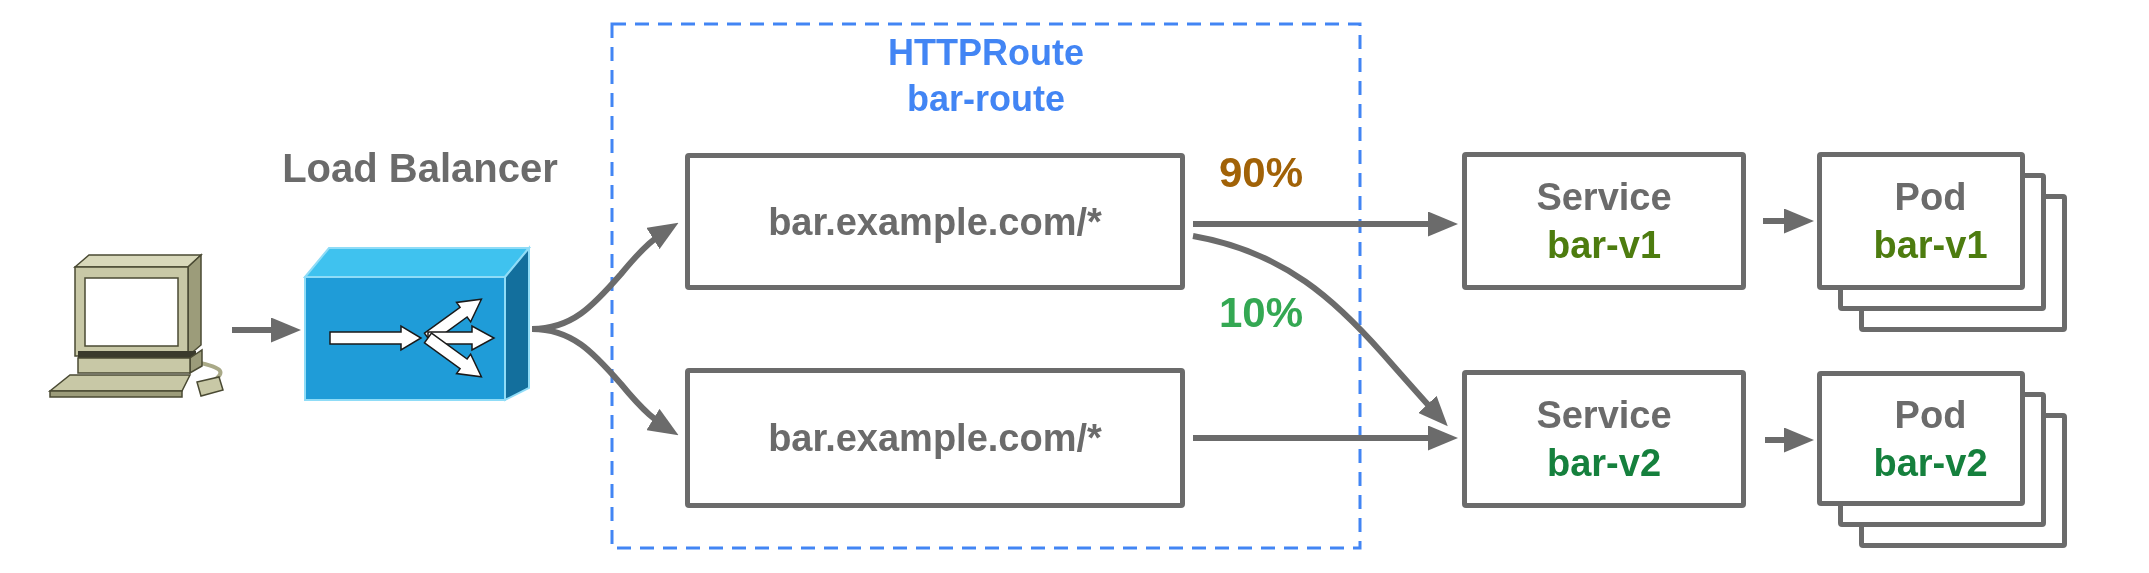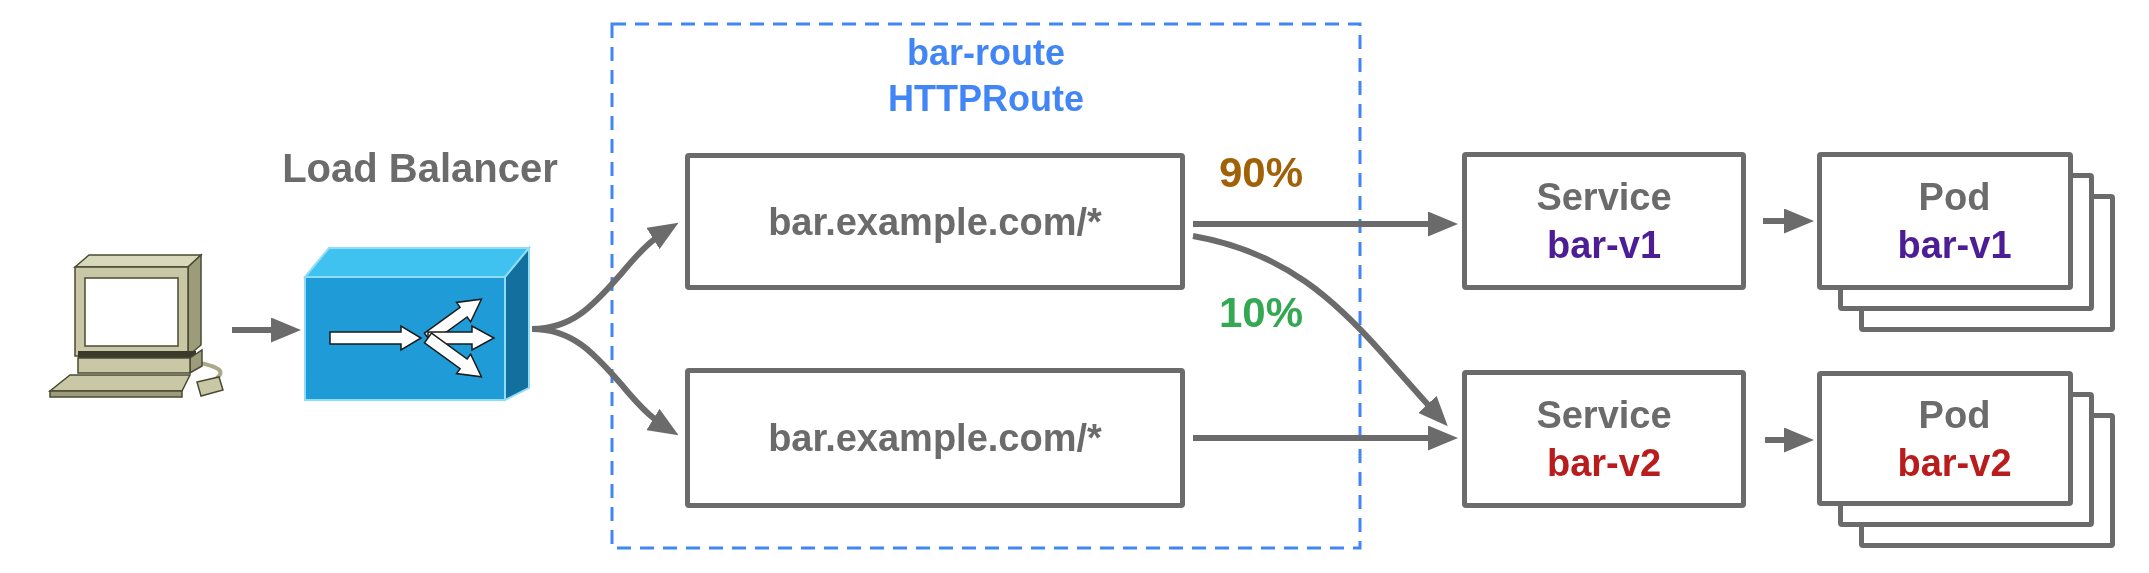"bar-route" div { order: before "HTTPRoute" -> after "HTTPRoute" }
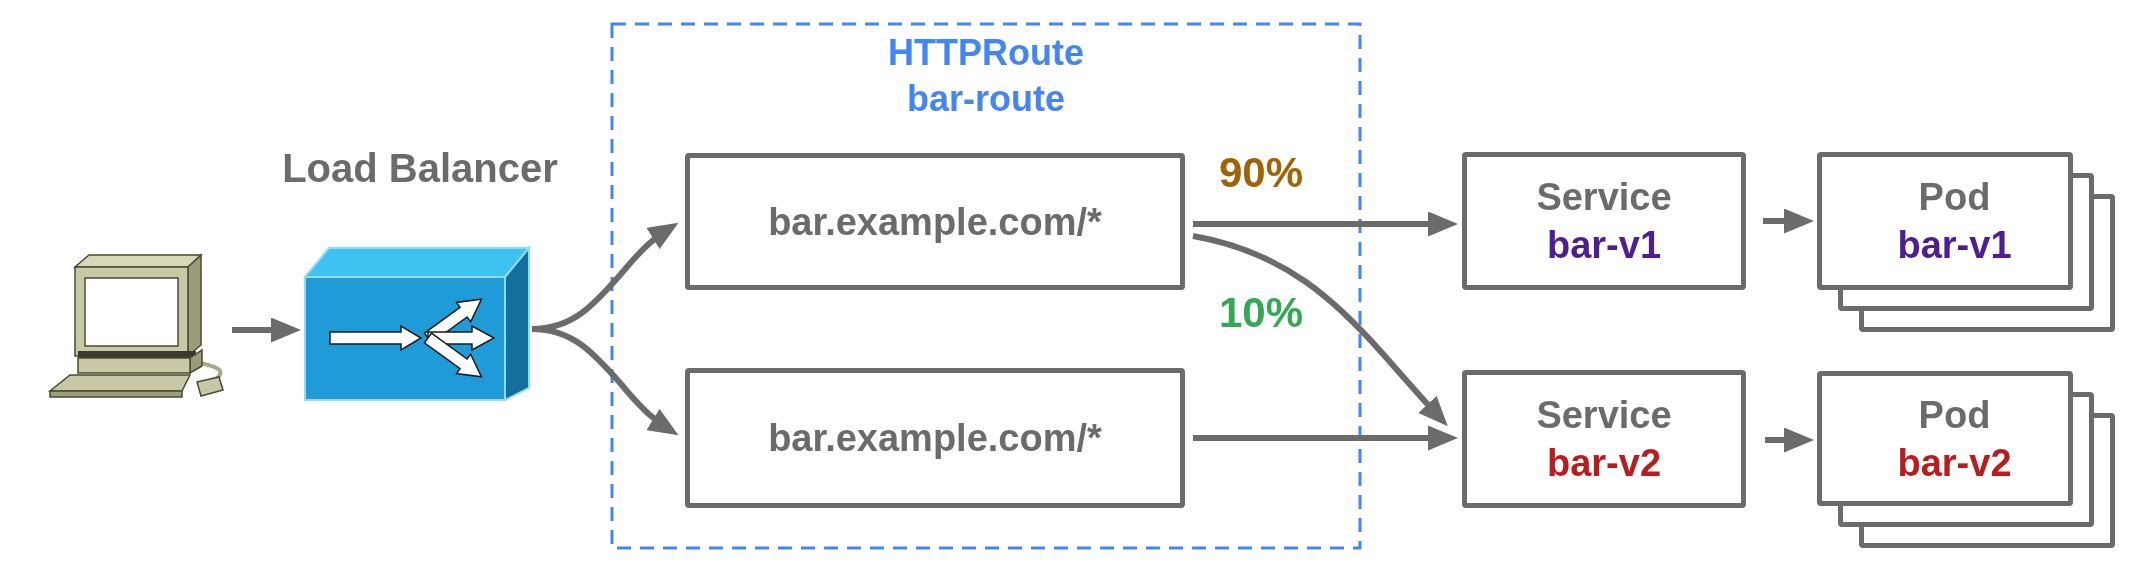"Pod" .pod-card { width: 256px -> 208px }
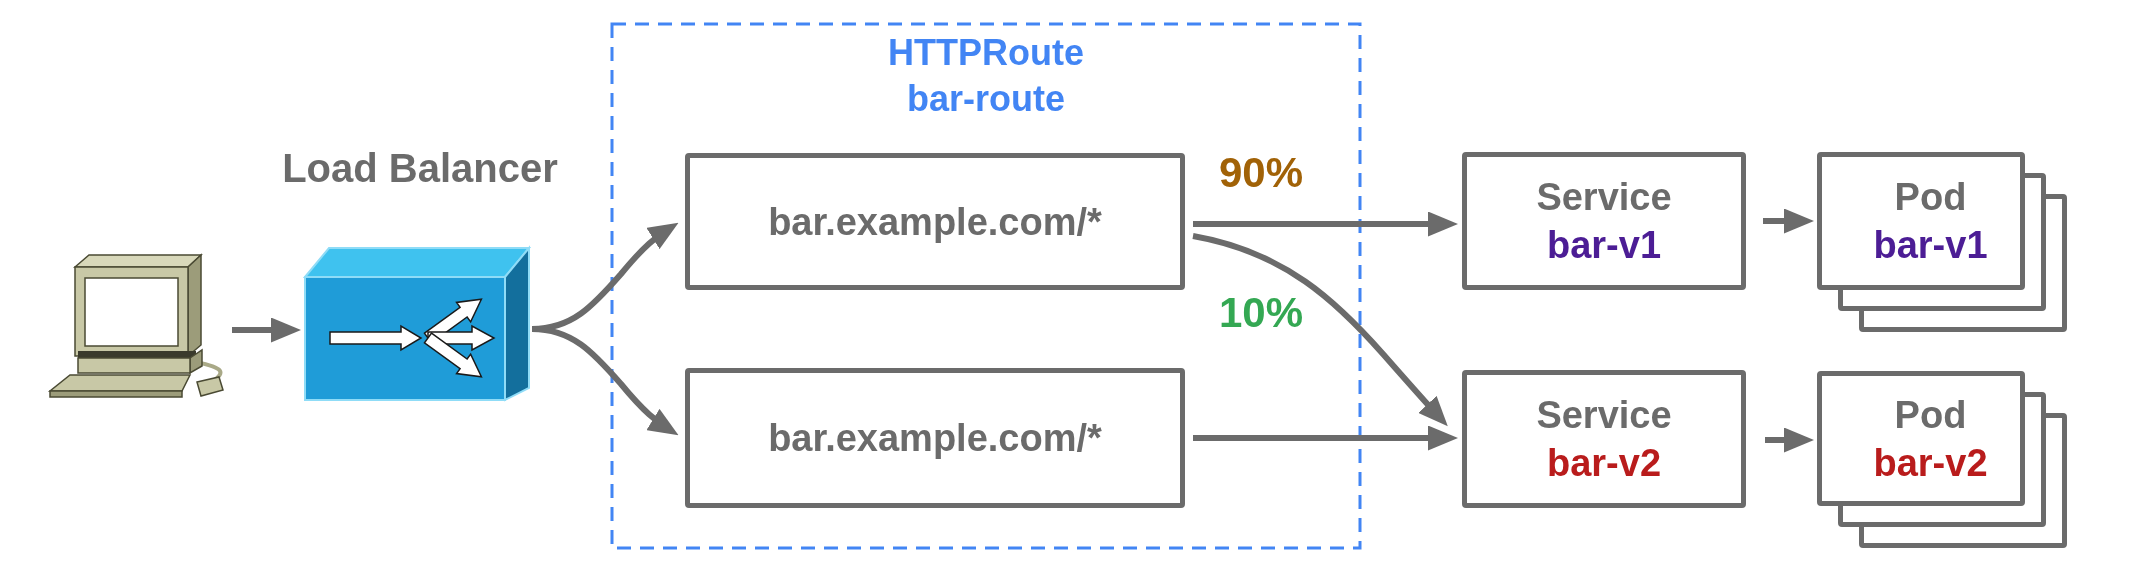"bar-v1" .name-blue { color: #4c1d95 -> #4d7c0f }
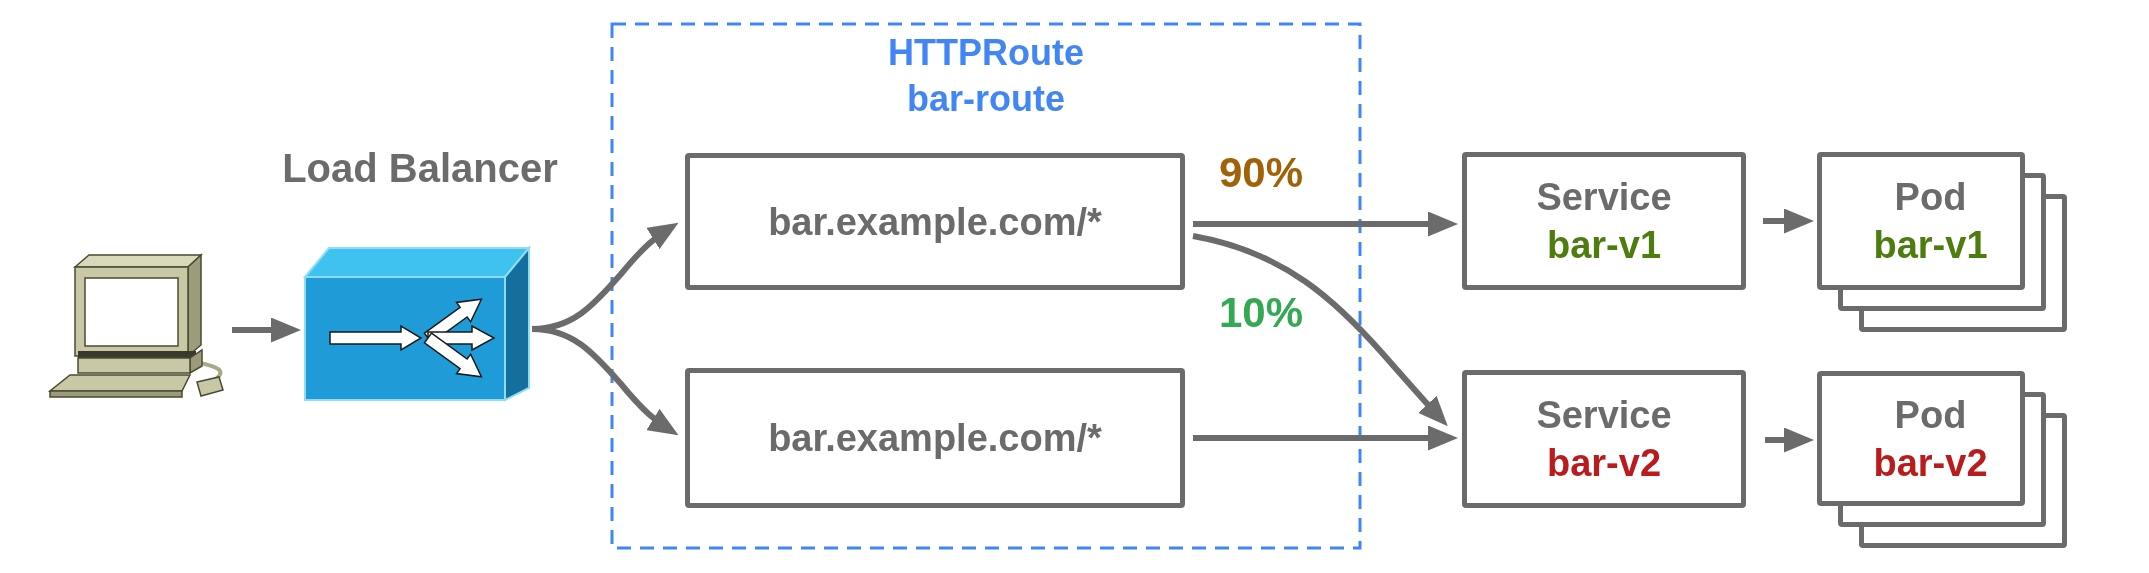"bar-v2" .name-green { color: #b91c1c -> #15803d }
